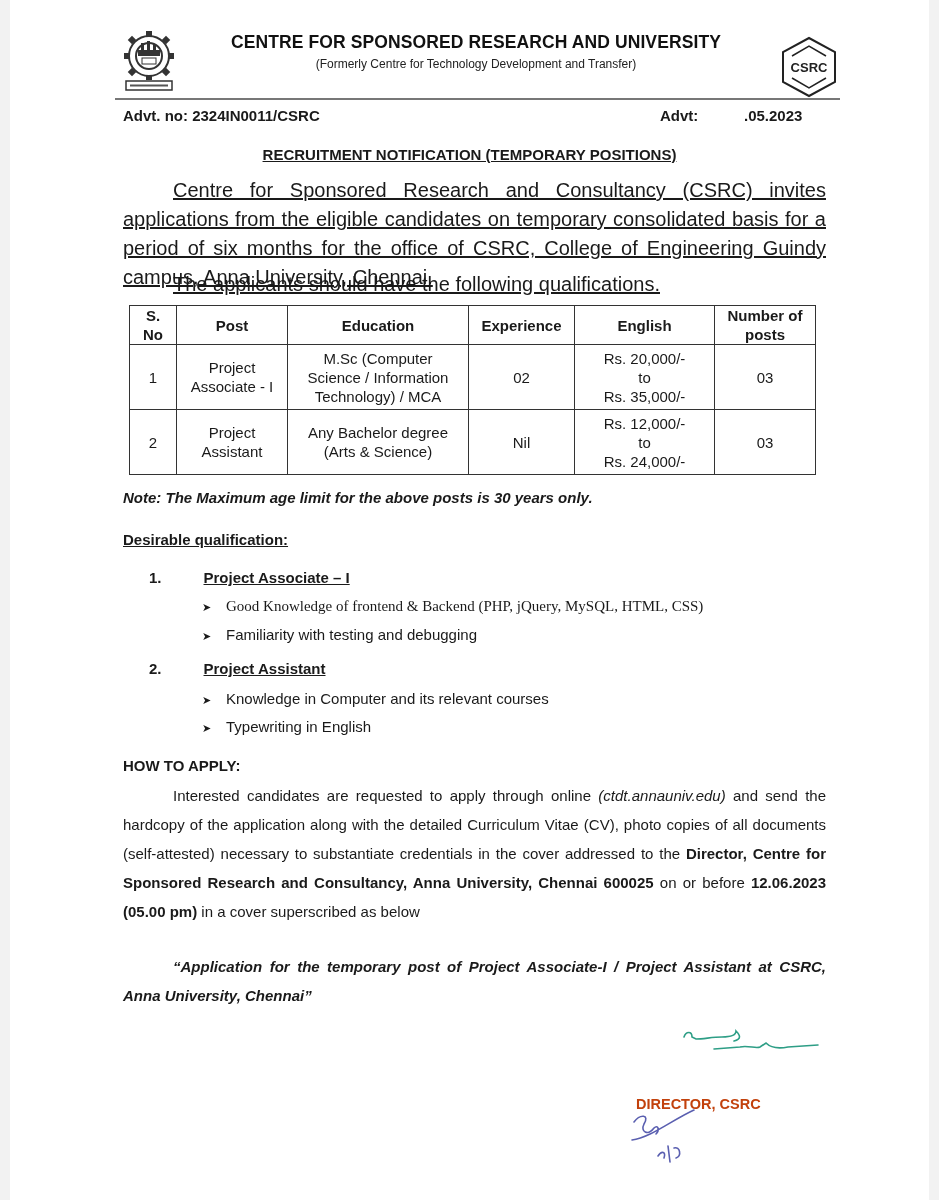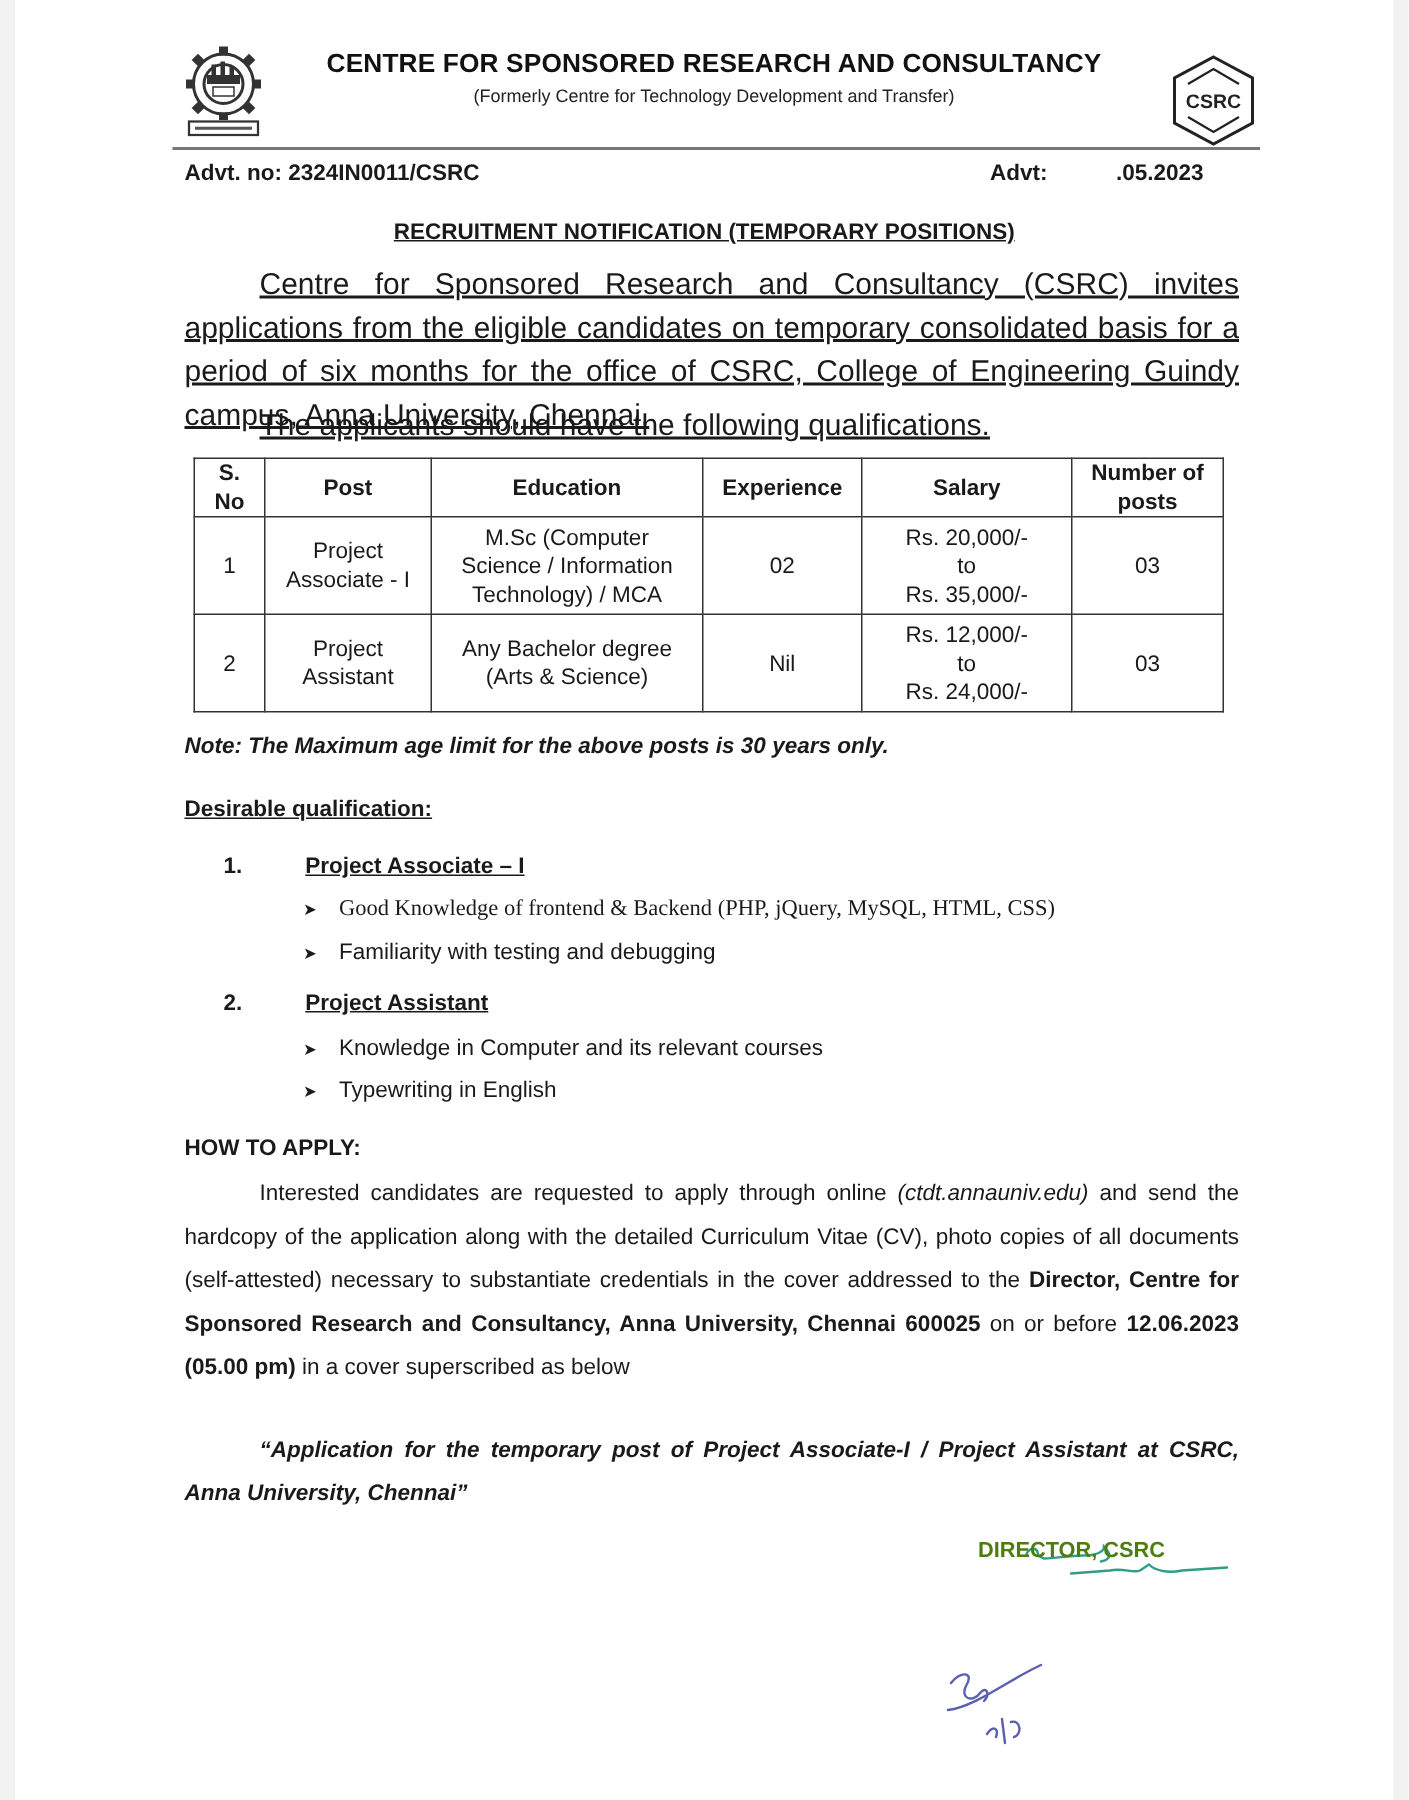"CENTRE FOR SPONSORED RESEARCH AND CONSULTANCY" div.h-title { text: CONSULTANCY -> UNIVERSITY }
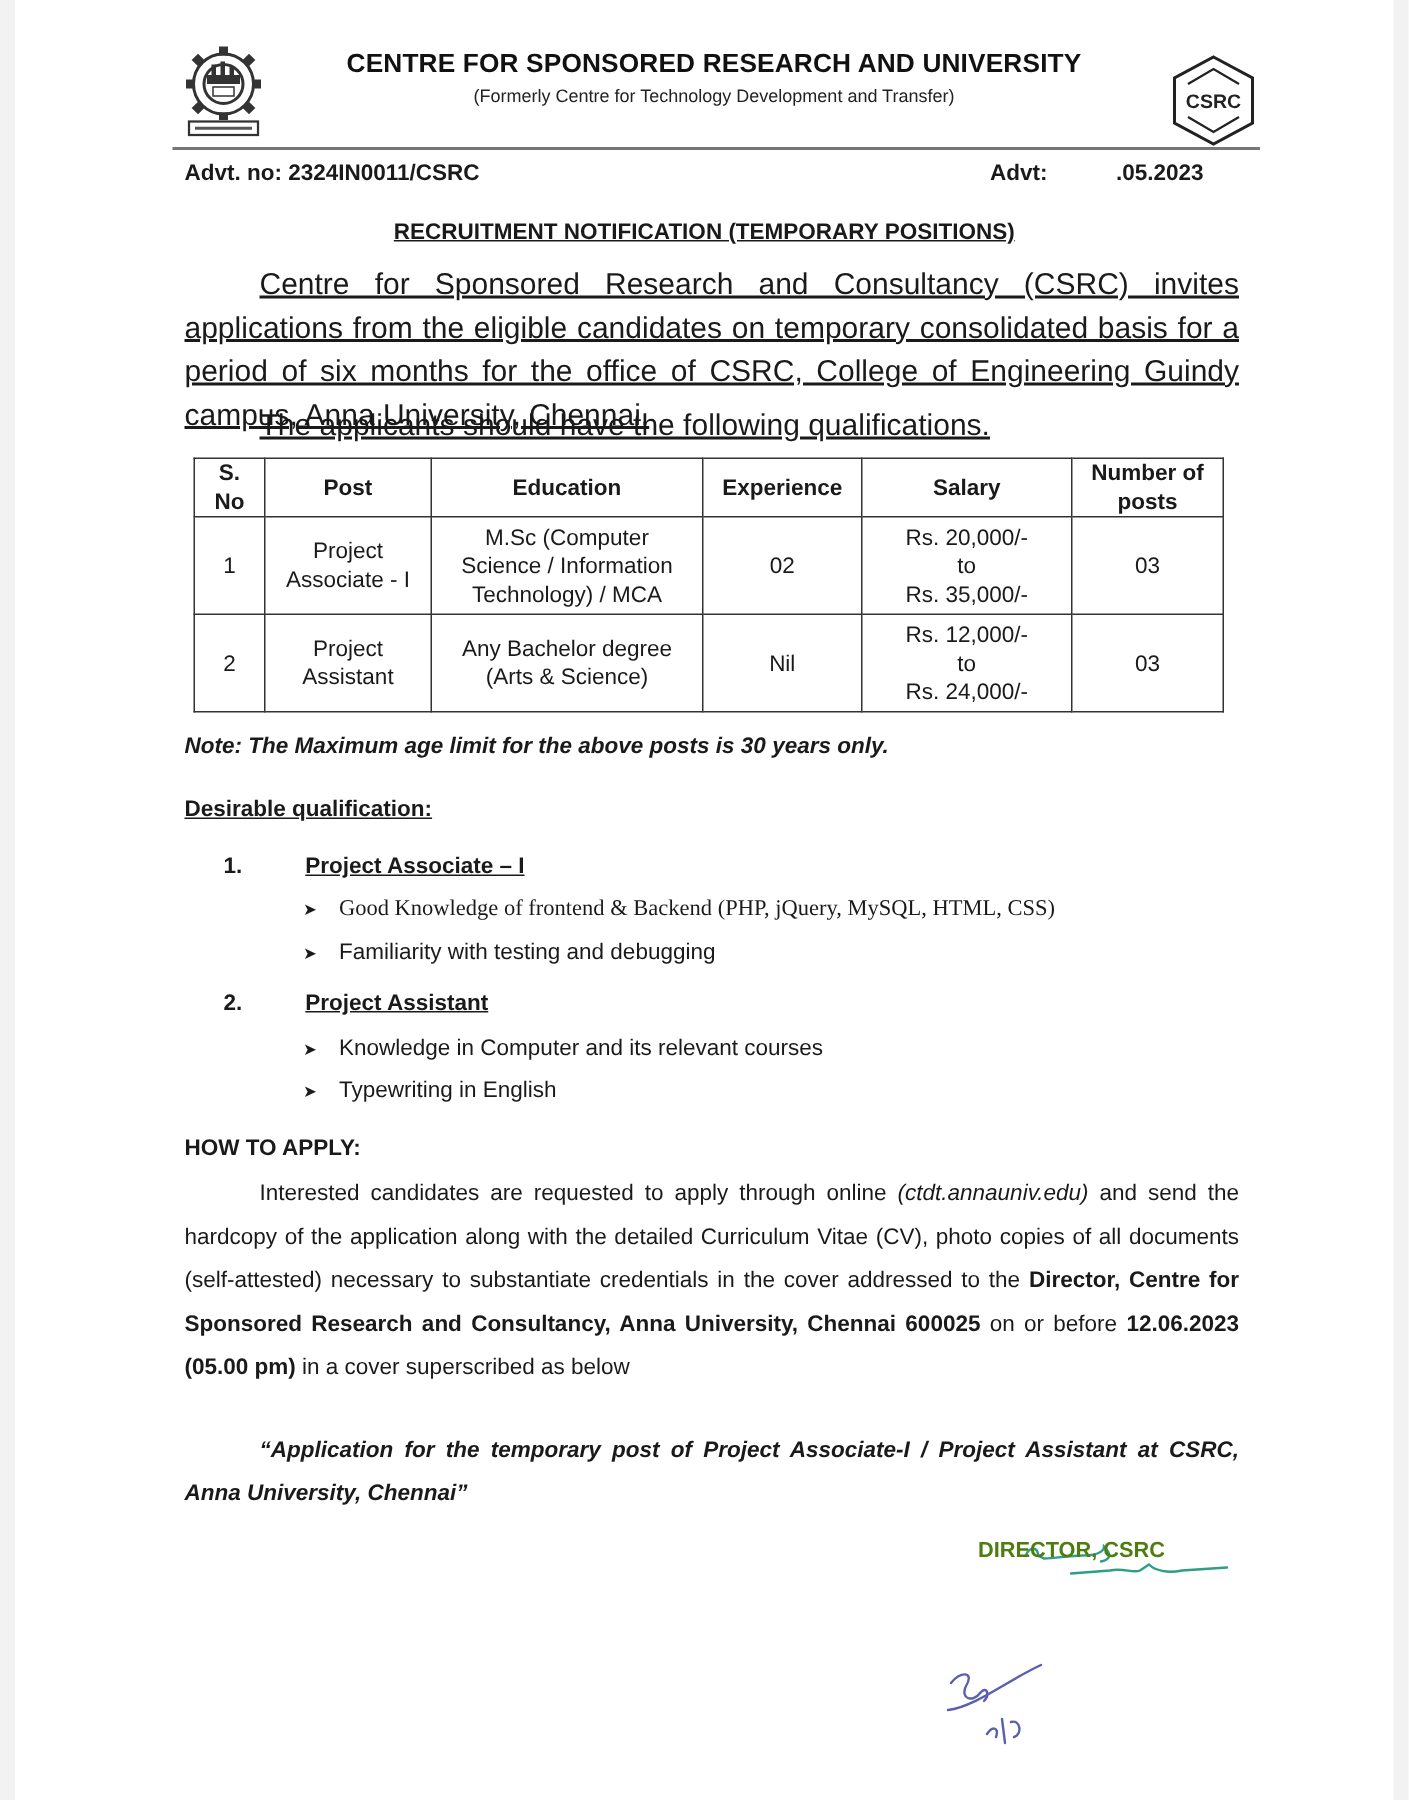"Salary" th { text: Salary -> English }
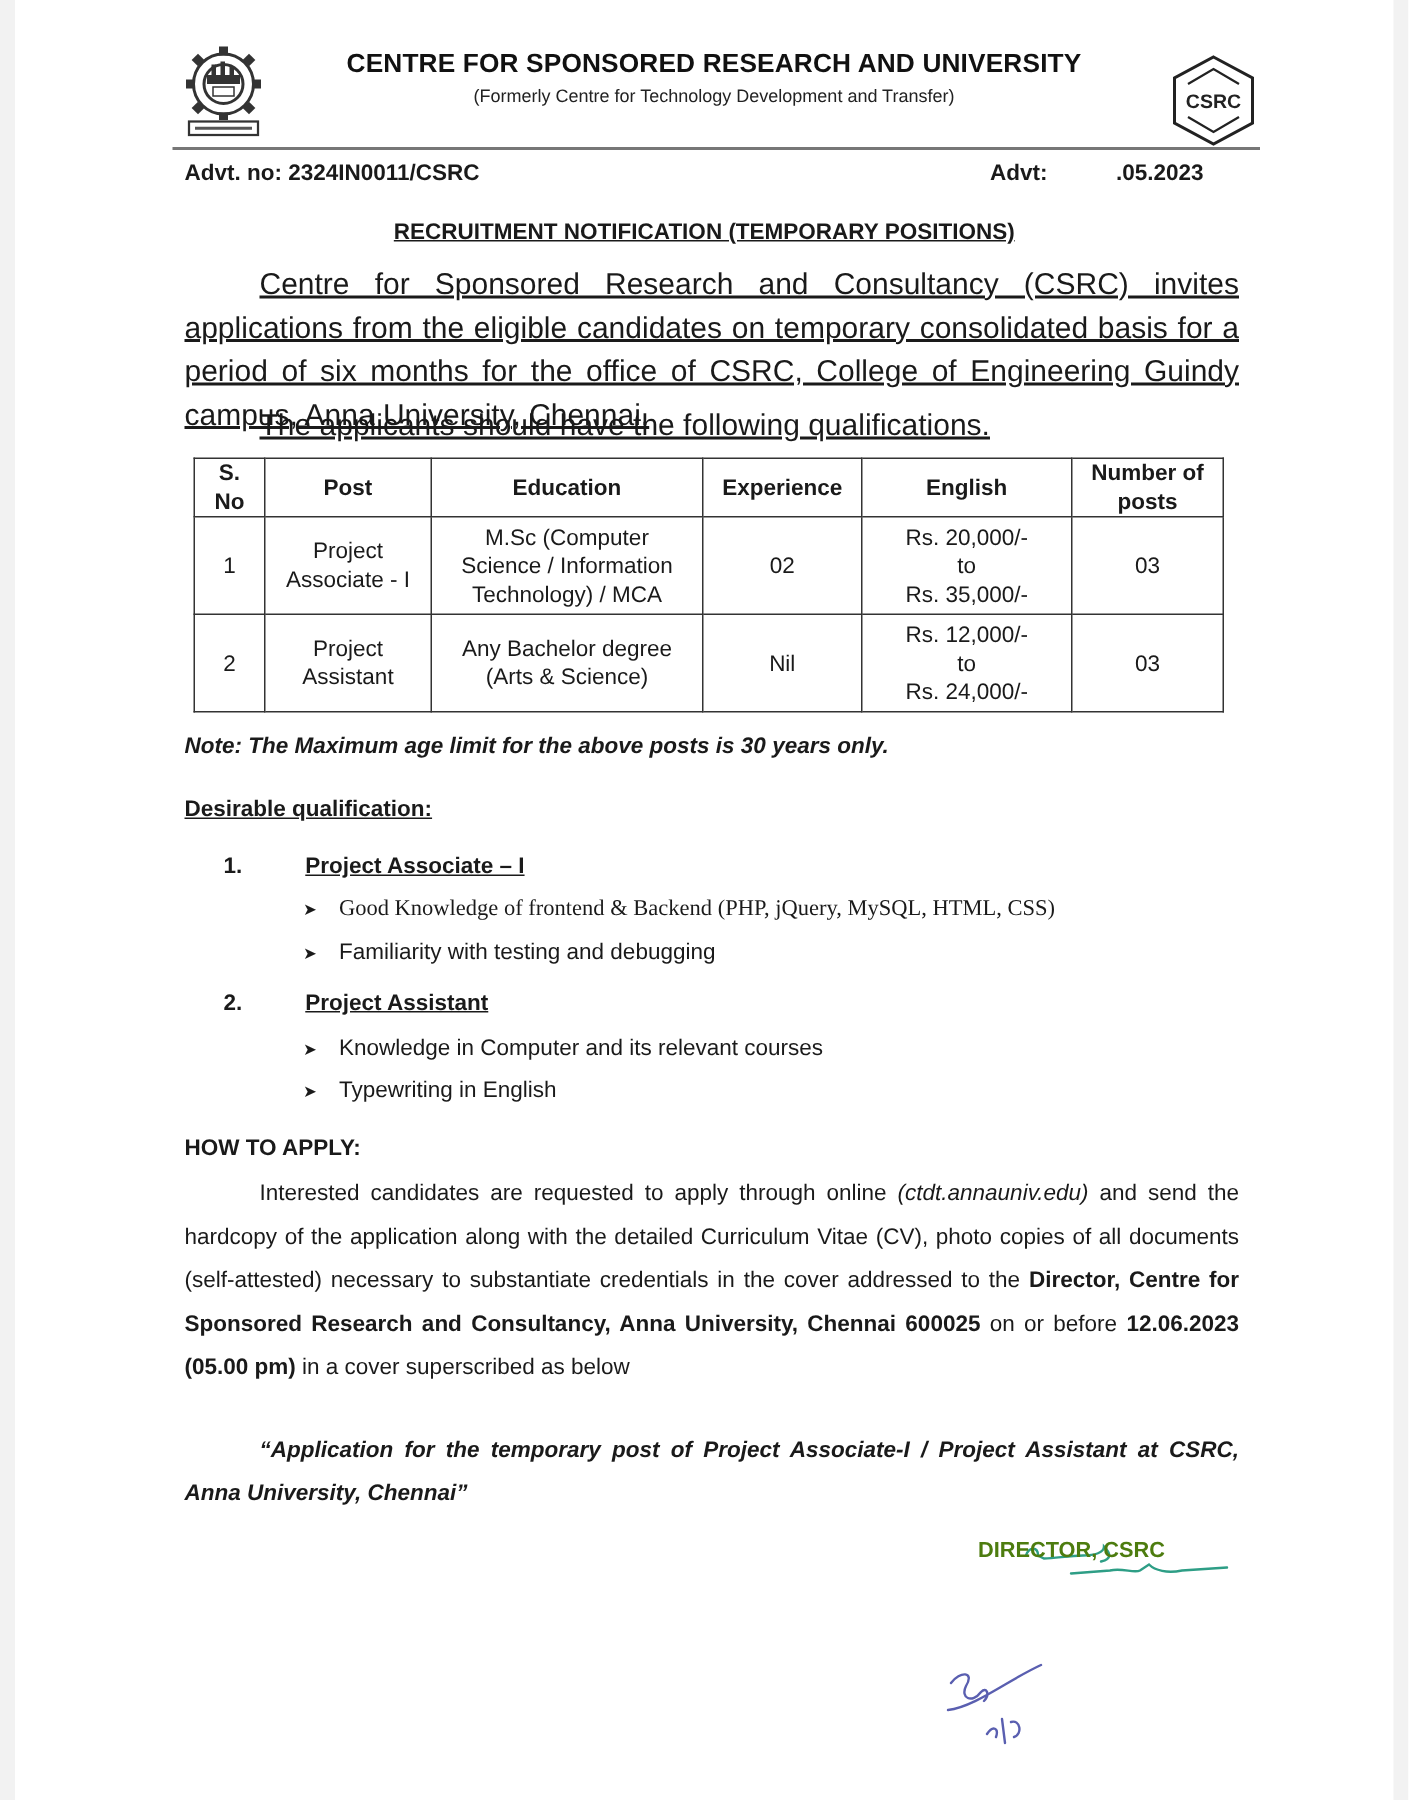"DIRECTOR, CSRC" .director { color: #4d7c0f -> #c2410c; margin-left: 16px -> none; top: 1026px -> 1096px }
